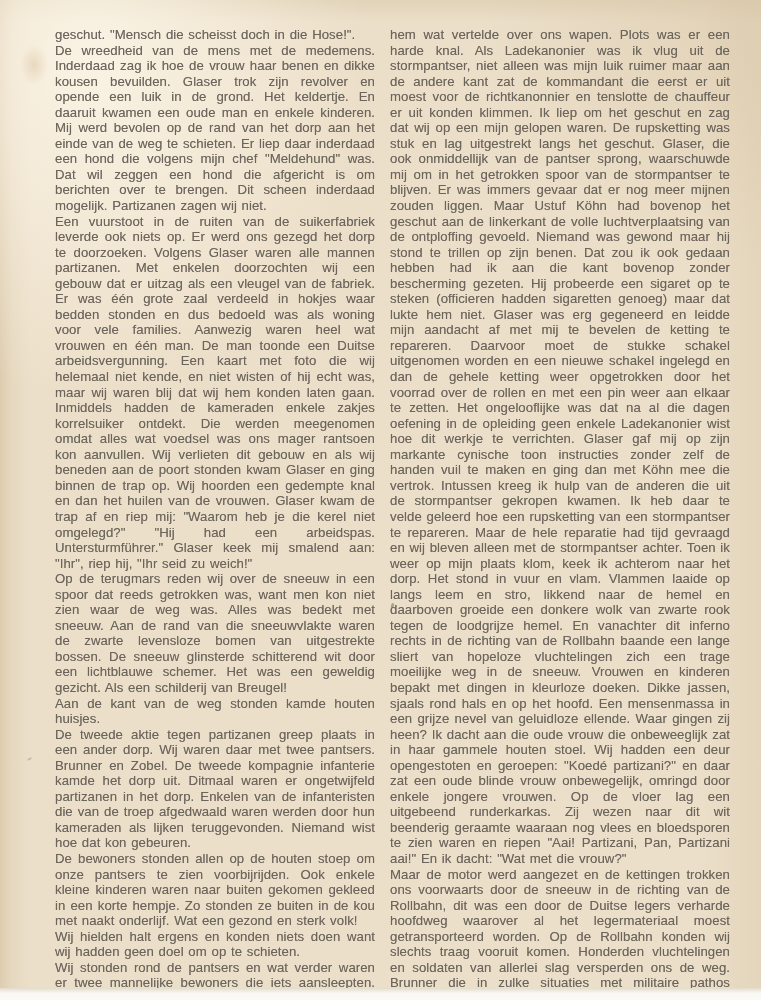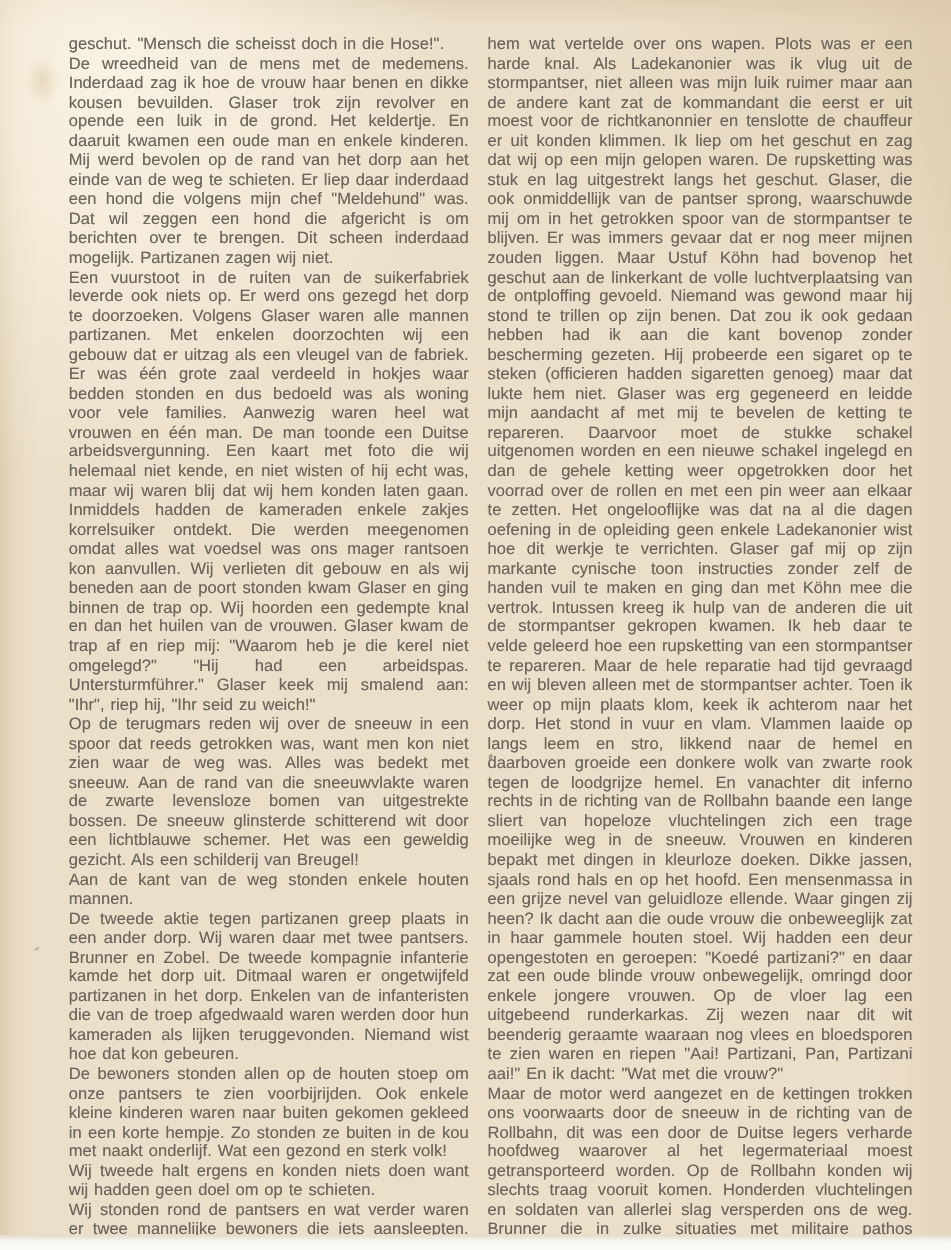"Aan de kant van de" p { text: enkele houten mannen -> kamde houten huisjes }
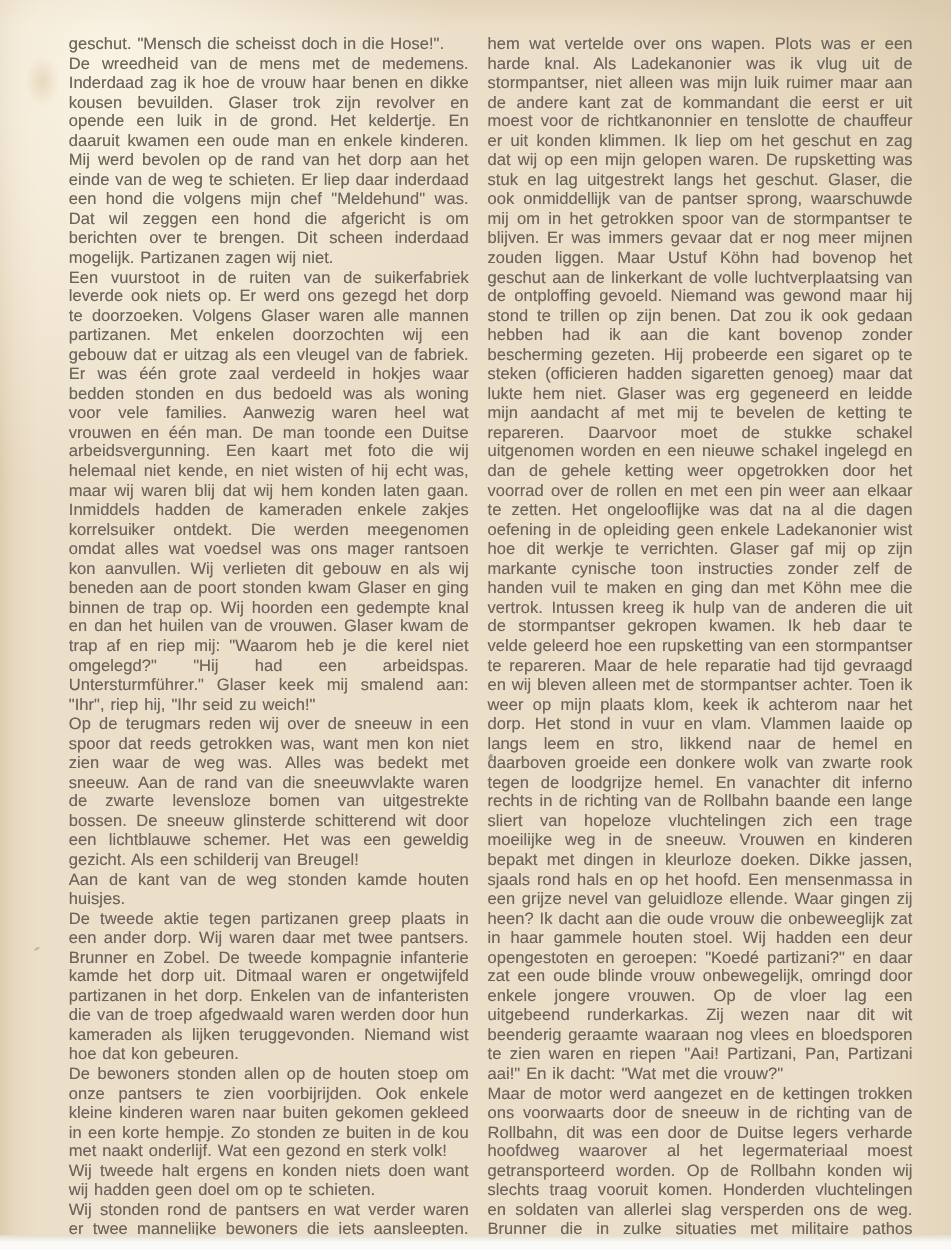"Wij tweede halt ergens en" p { text: tweede -> hielden }
